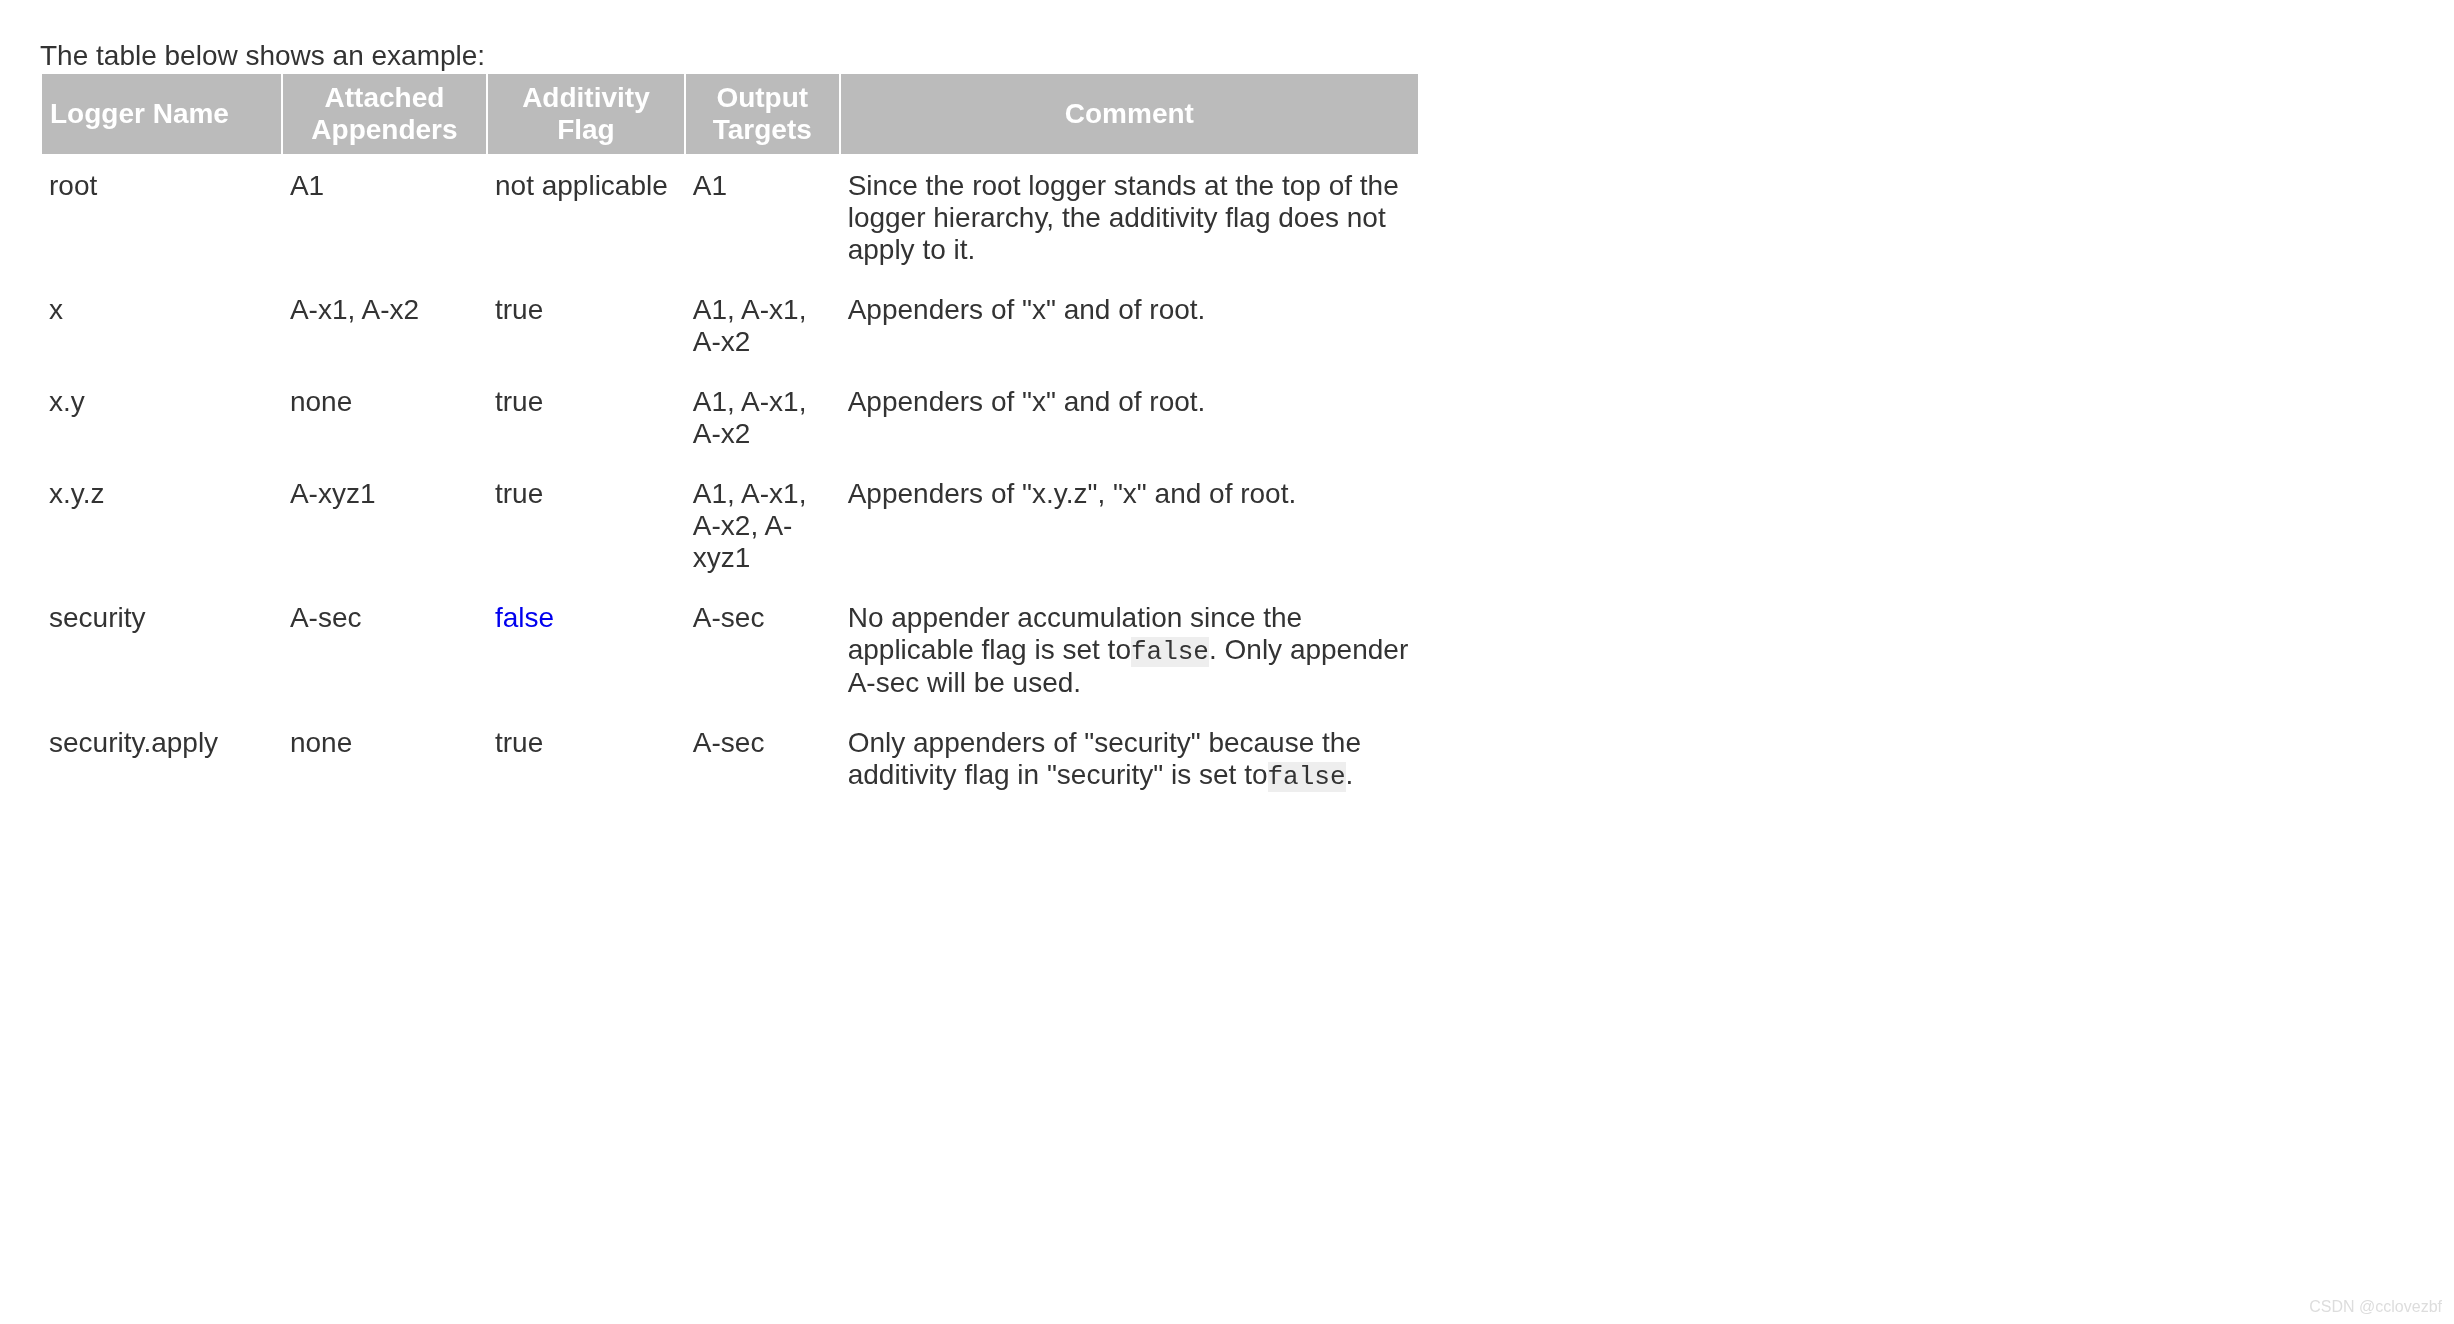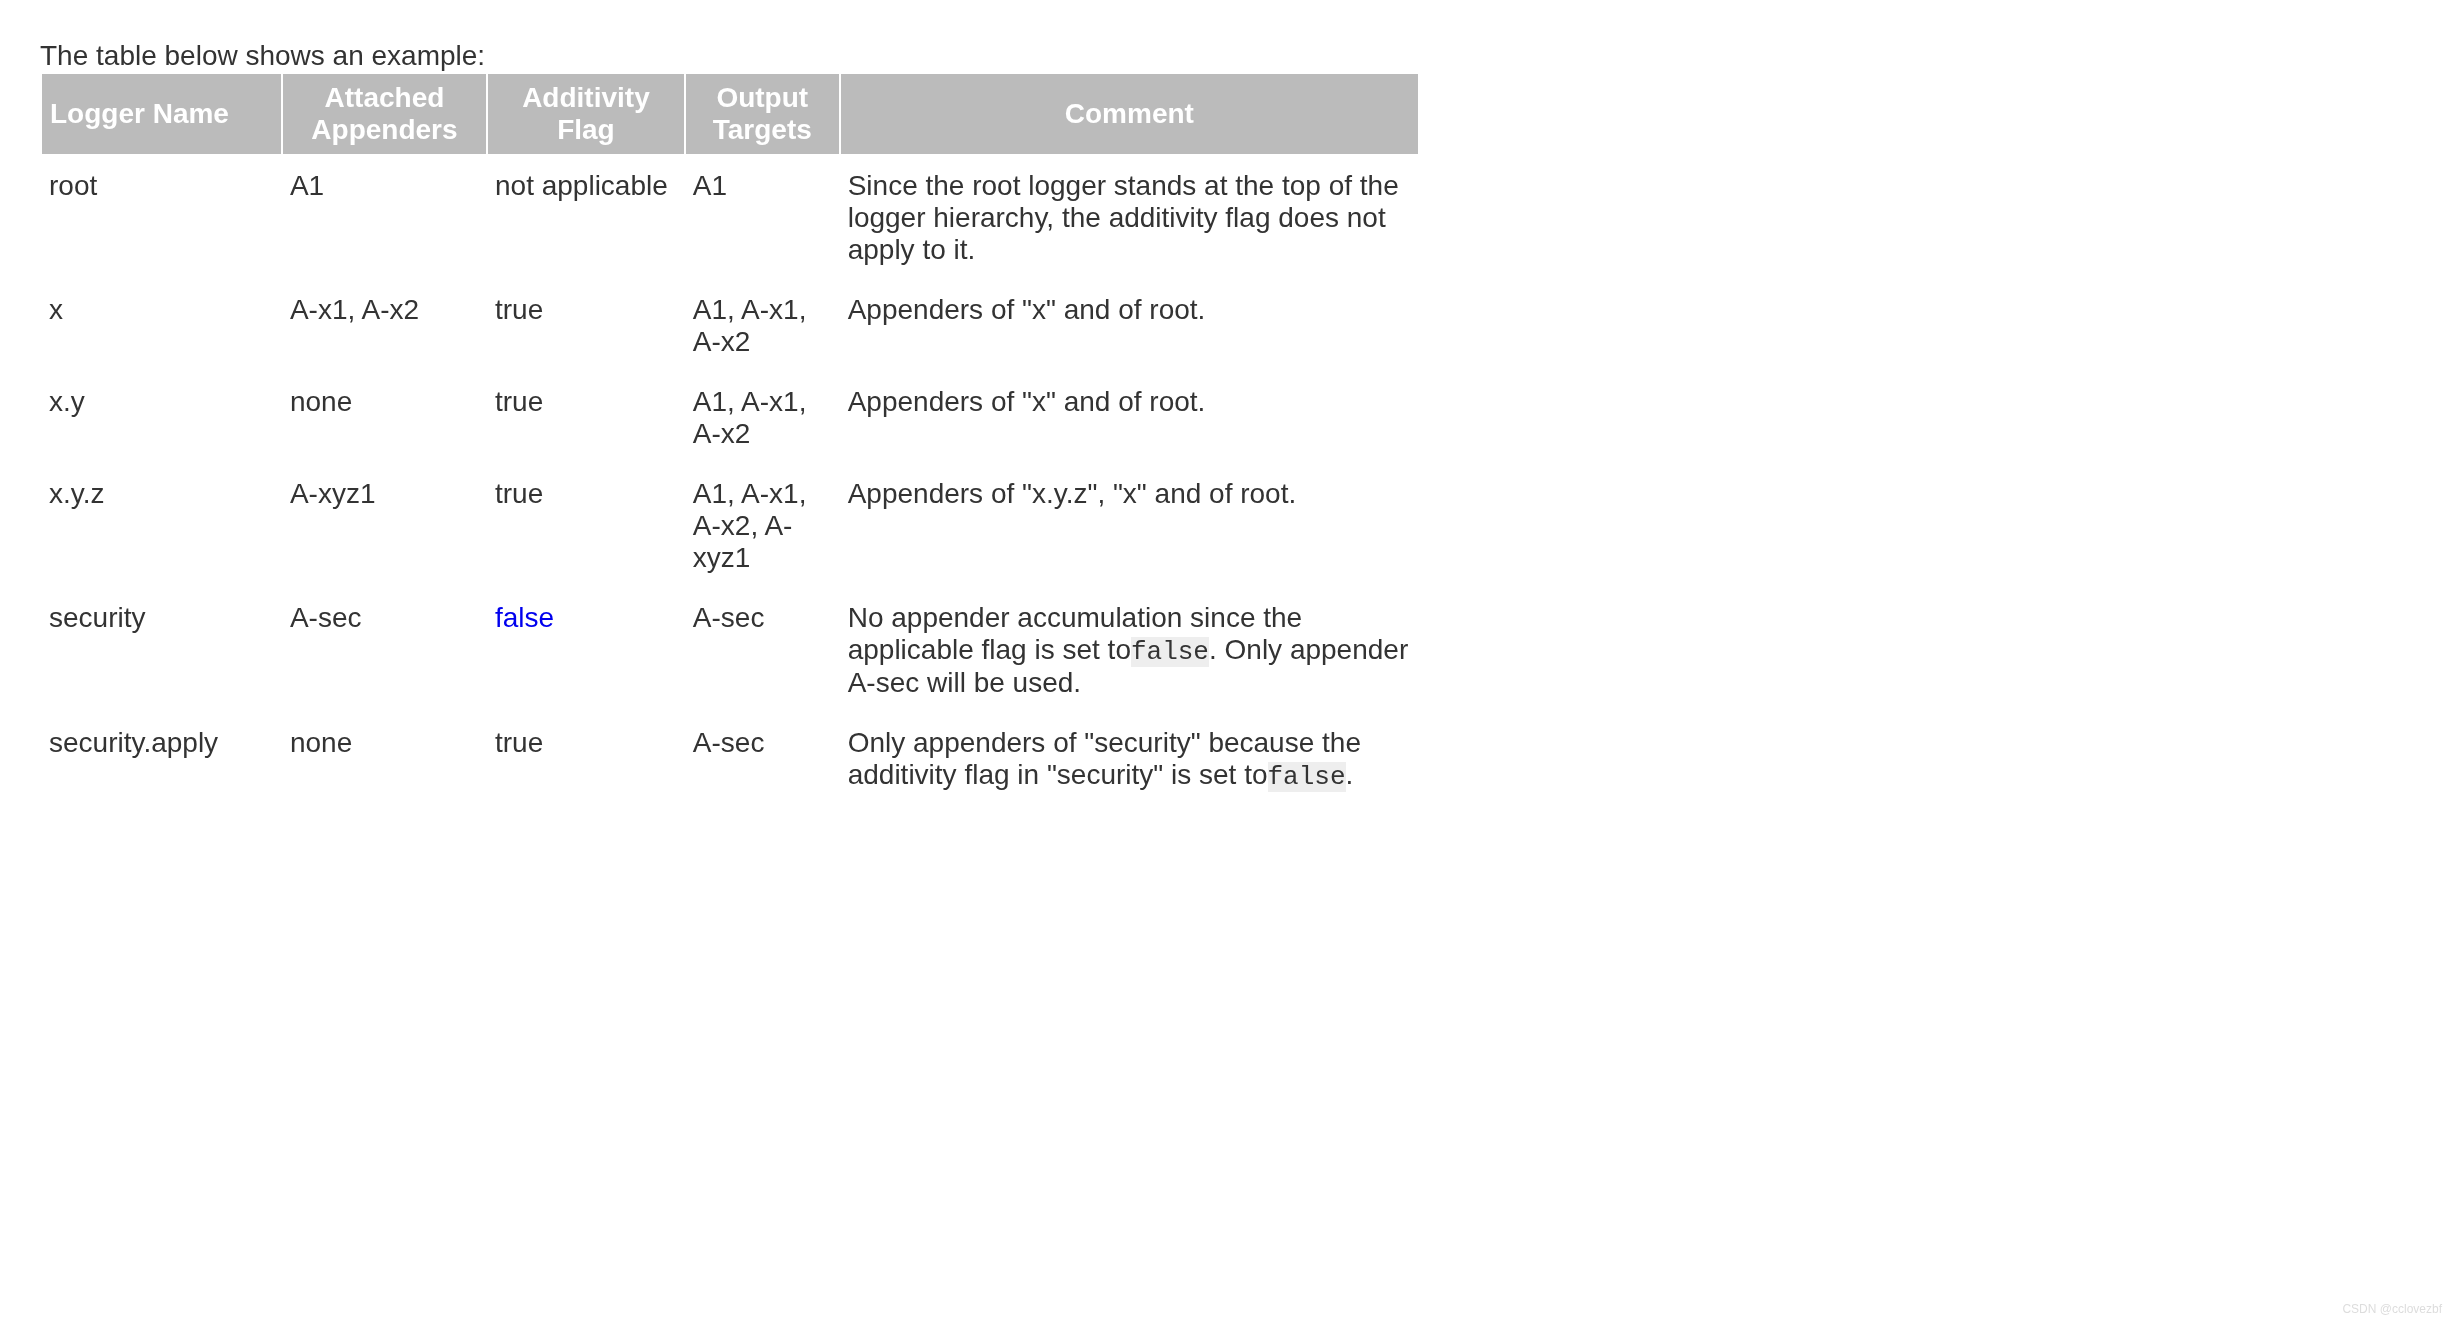"CSDN @cclovezbf" .watermark { font-size: 12px -> 16px }
